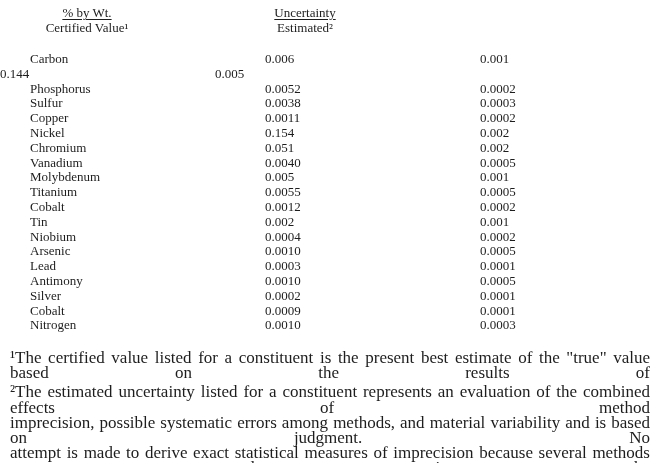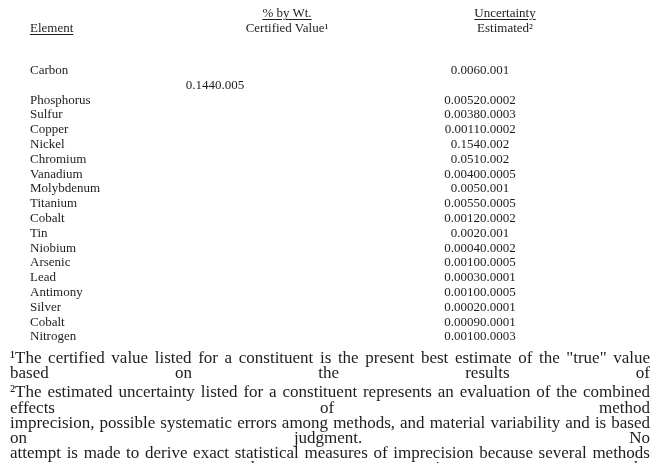"Element" div.h-el { html: <div> <span>Element</span> </div> -> none }
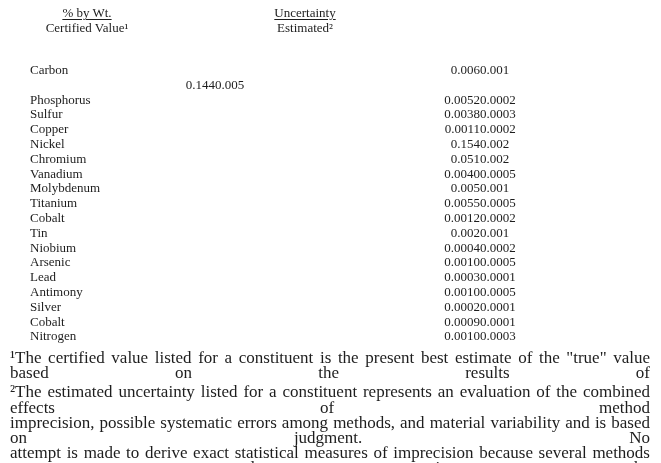"Carbon" .rows { margin-top: 28px -> 17px }
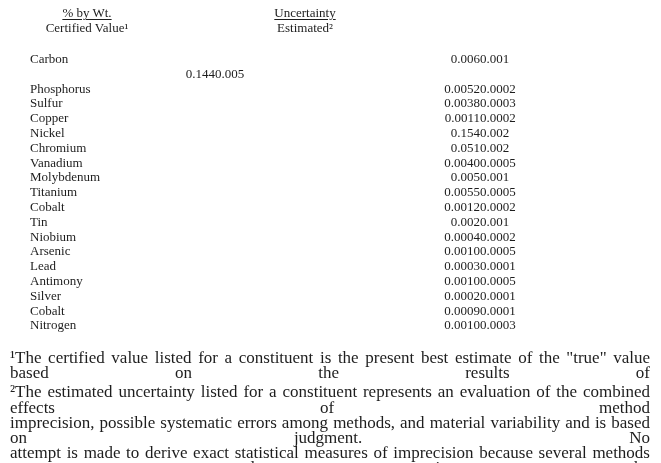"0.006" .c-val { text-align: right -> none }
